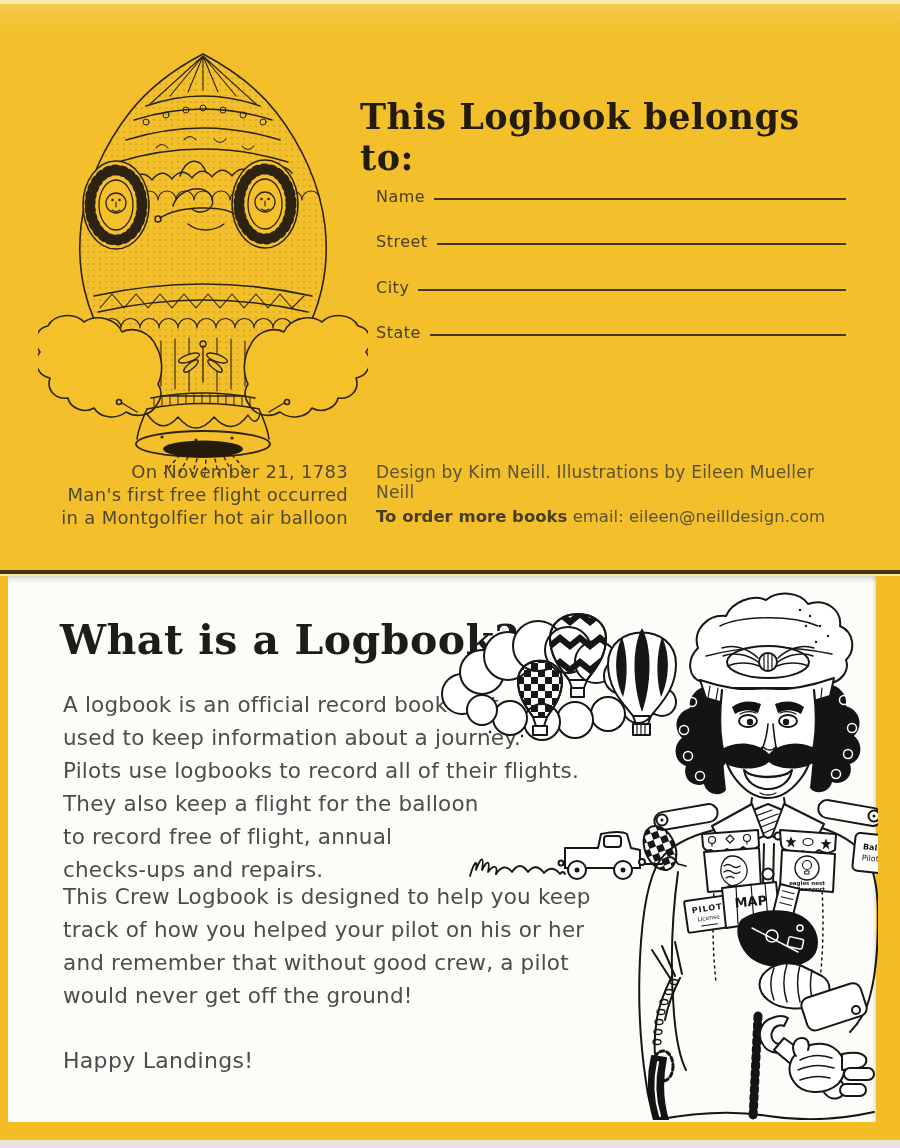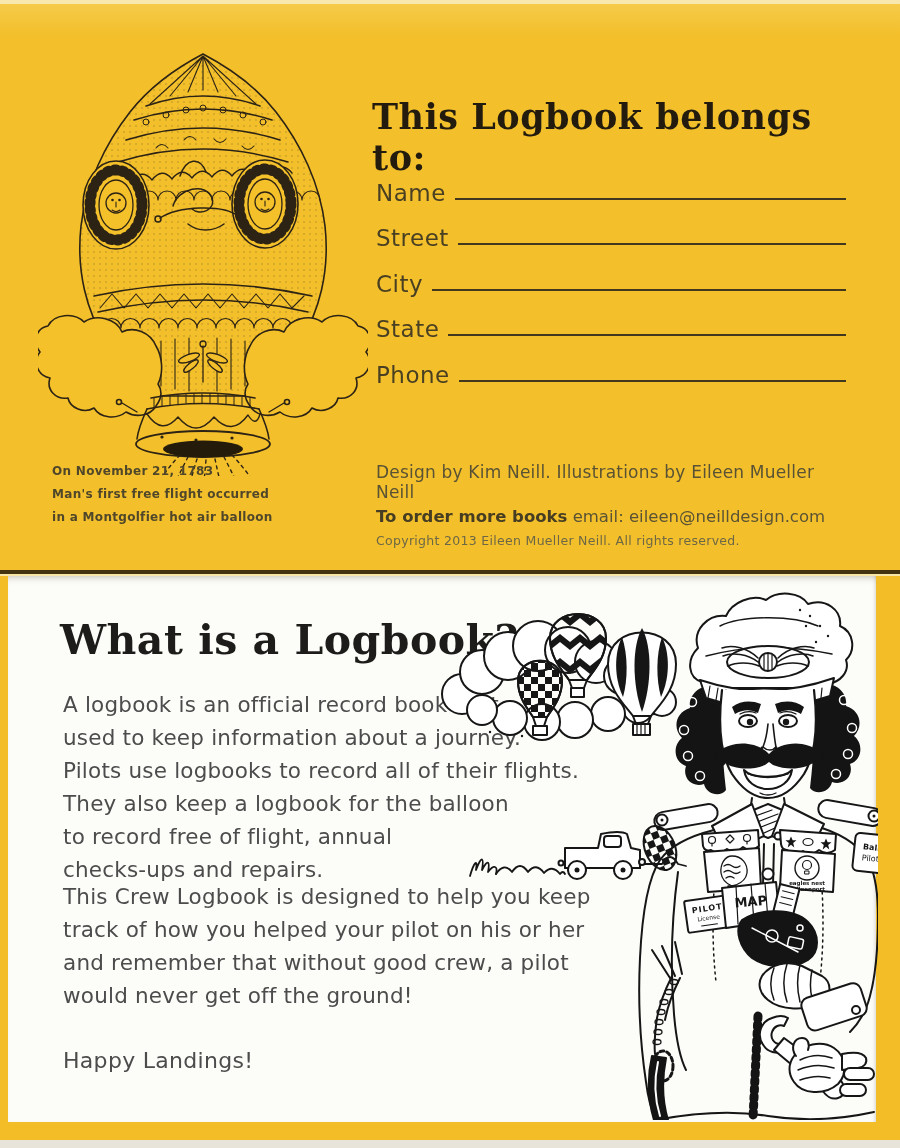"This Logbook belongs to:" .cover-title { left: 372px -> 360px }
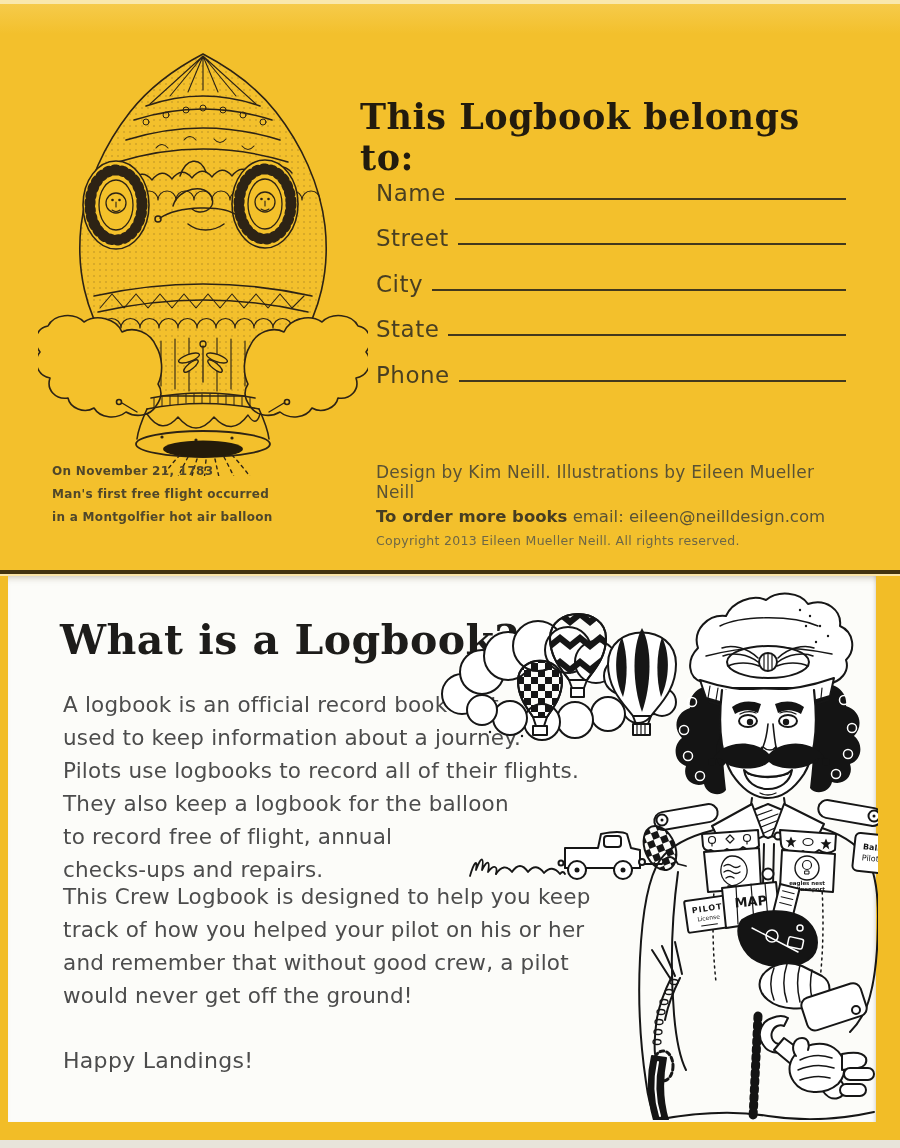"Name" .flabel { font-size: 23px -> 16px }
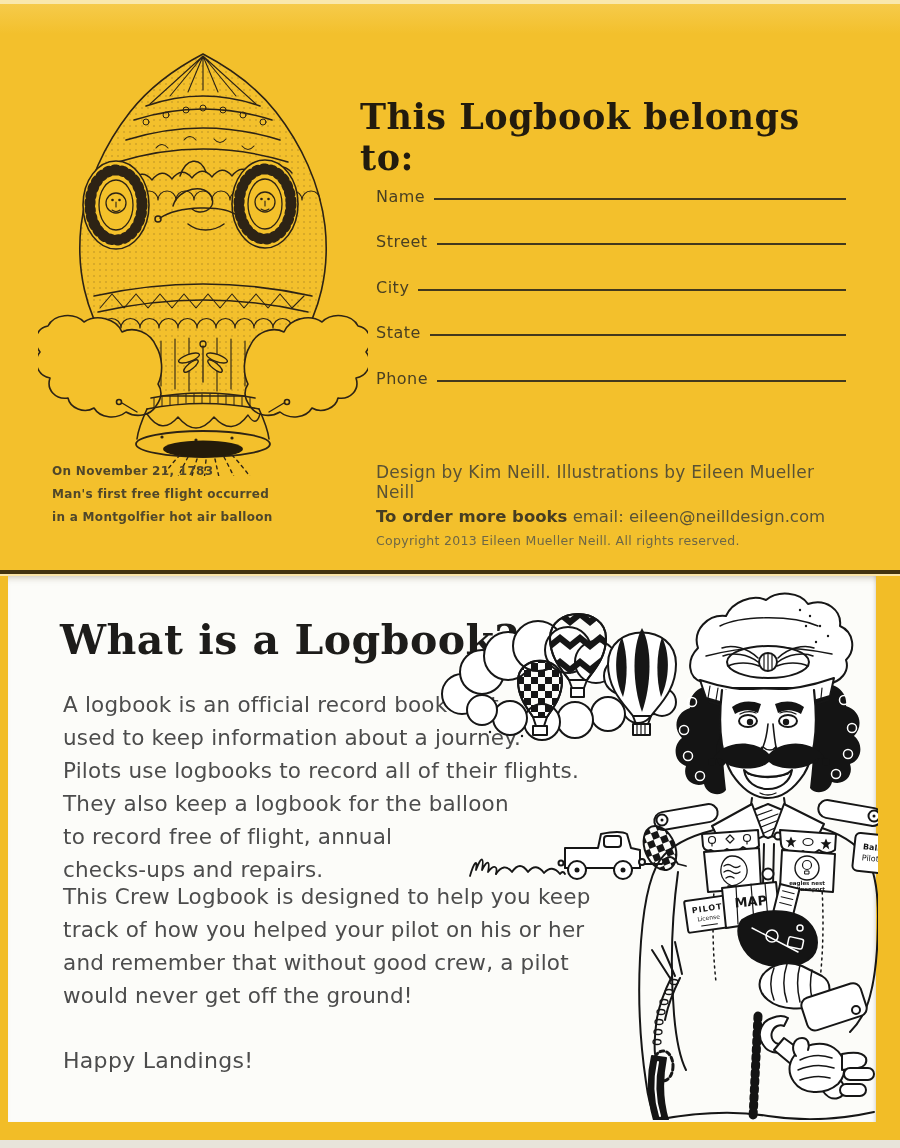"Phone" div.frow { html: <div> <span>Phone</span> <span></span> </div> -> none }
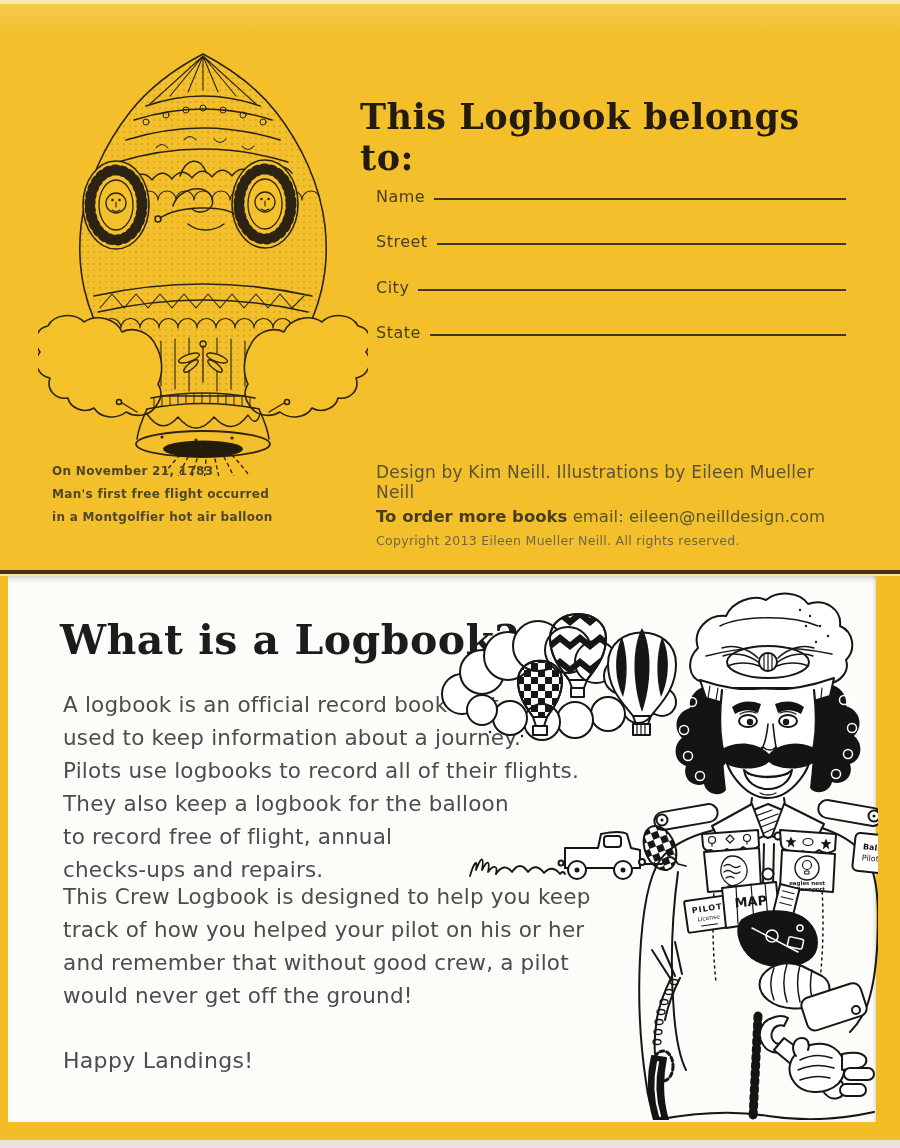"On November 21, 1783" .caption { font-size: 12px -> 18px; font-weight: bold -> none; text-align: left -> right }
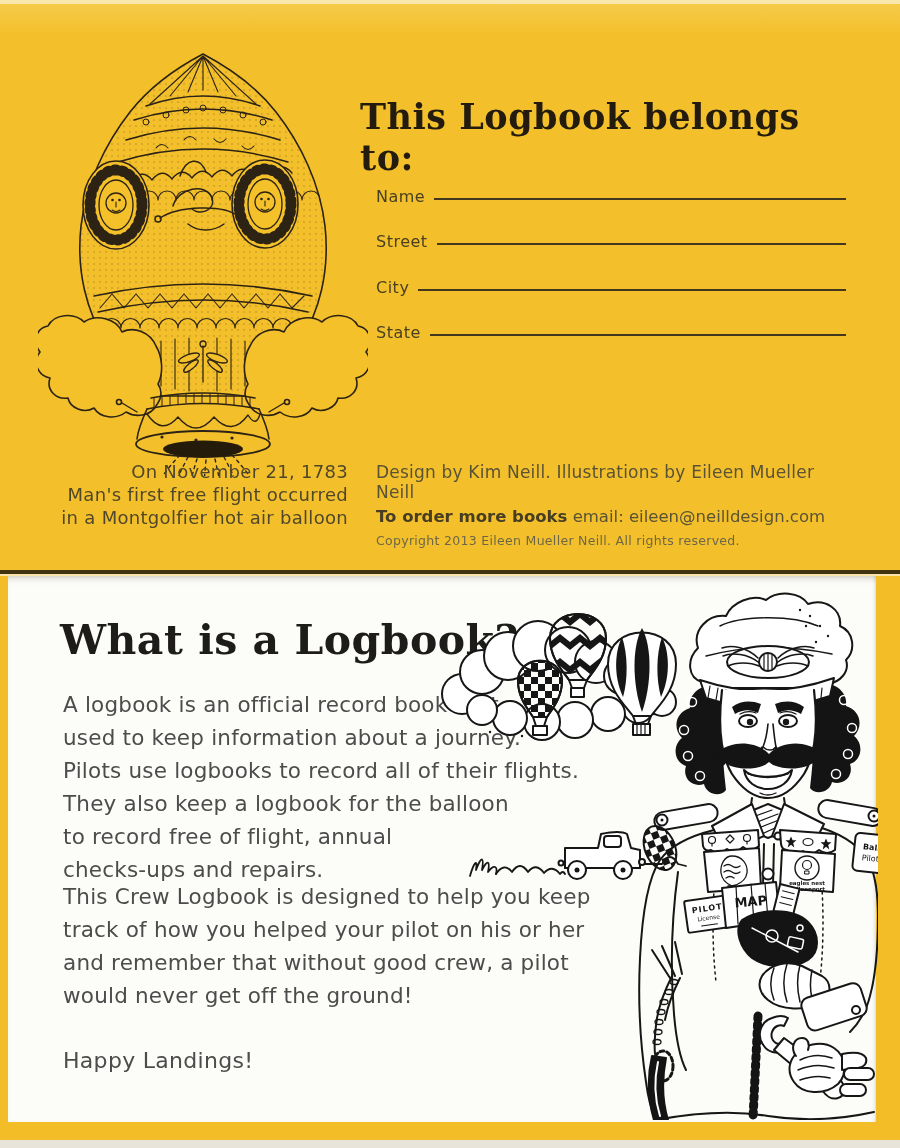"Copyright 2013 Eileen Mueller Neill." div.cr3 { html: <div>Copyright 2013 Eileen Mueller Neill. All rights reserved.</div> -> none }
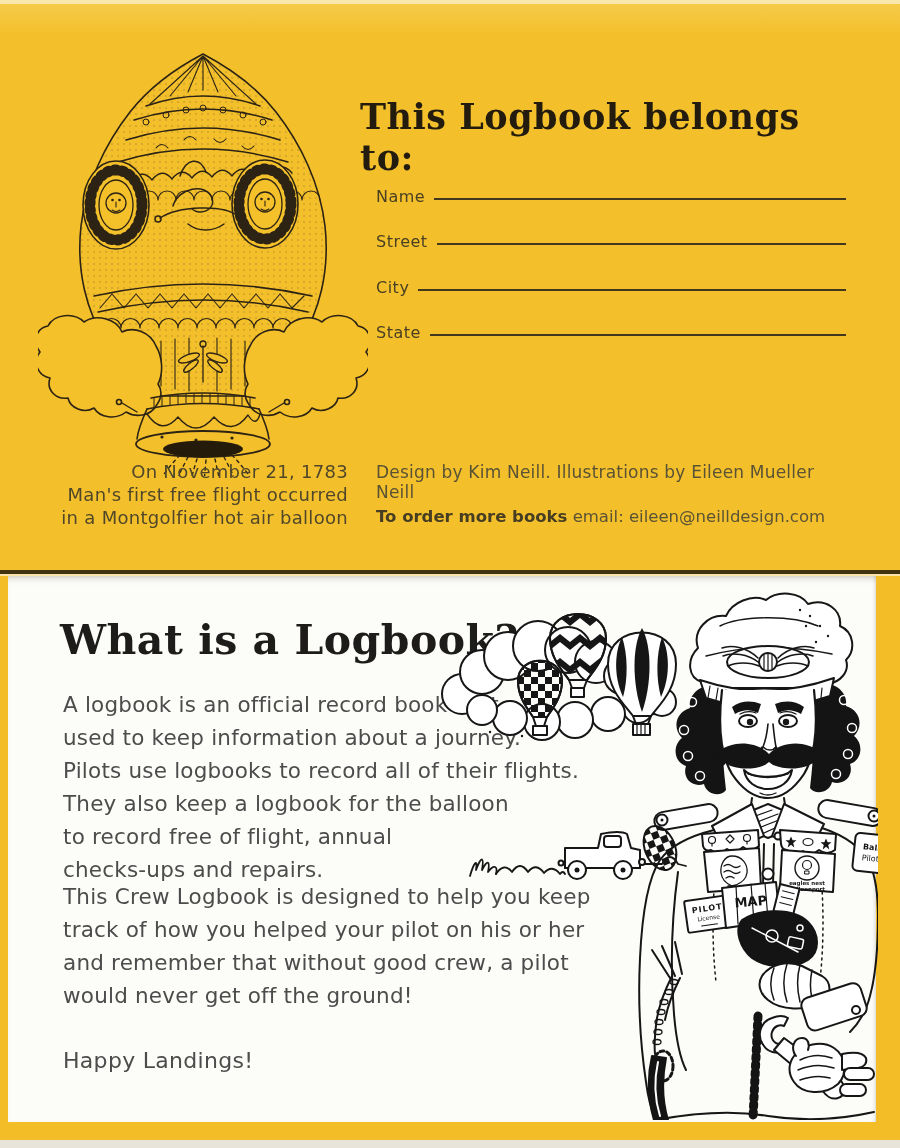"They also keep a logbook" div { text: logbook -> flight }
